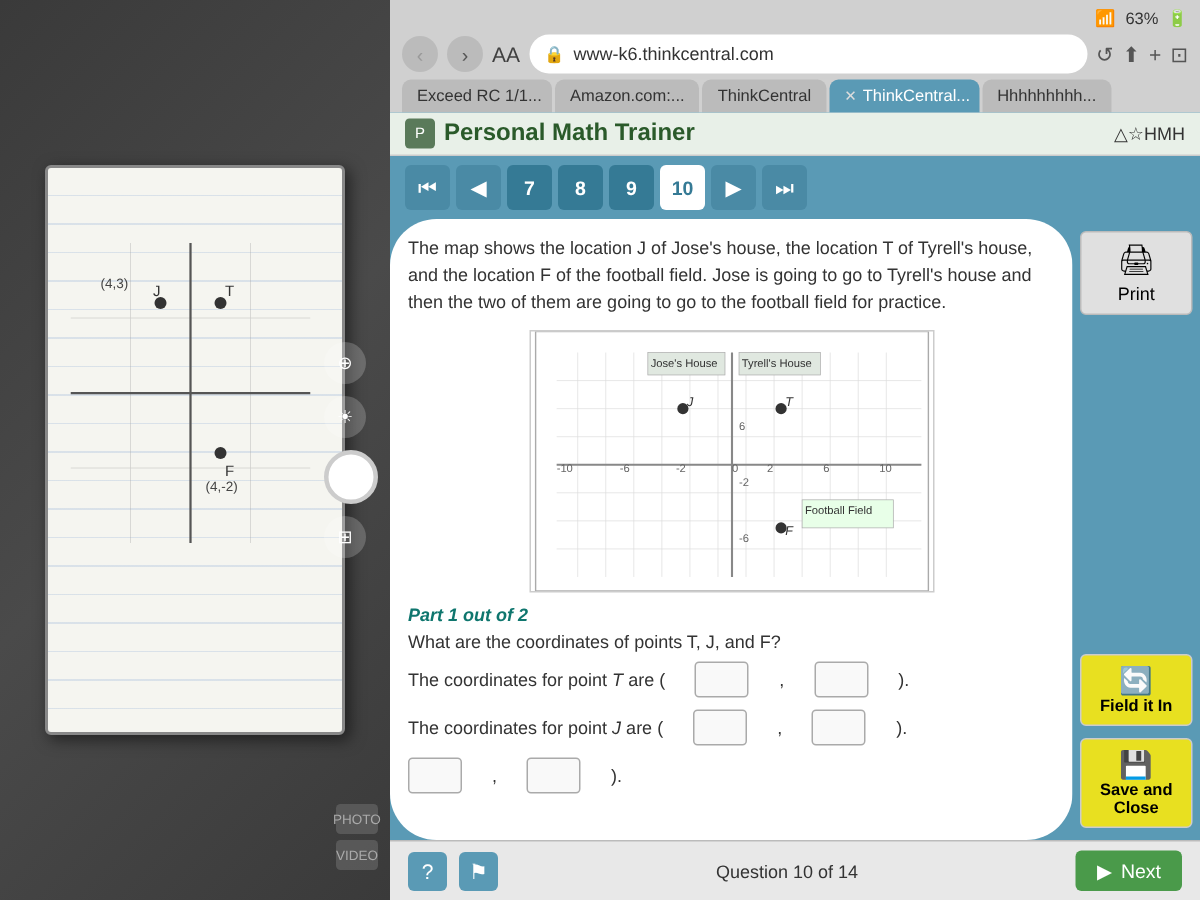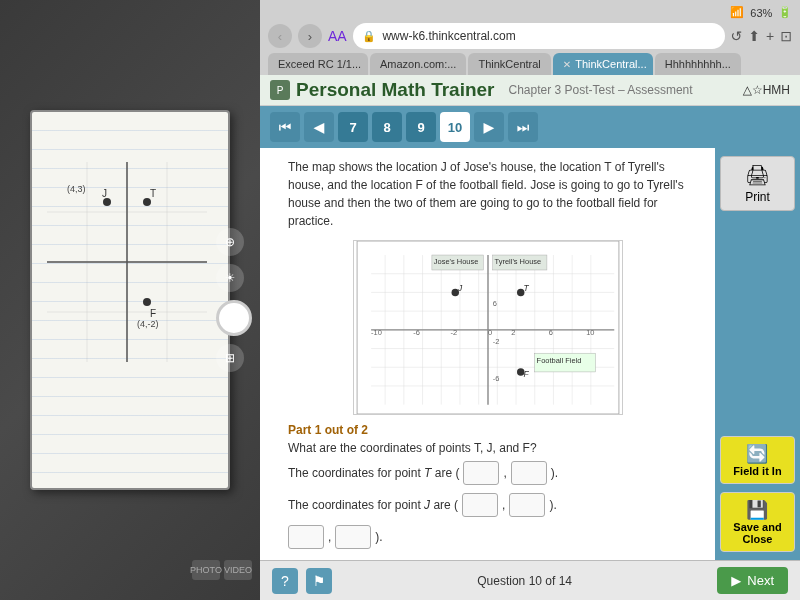"AA" span { color: #6d28d9 -> #404040 }
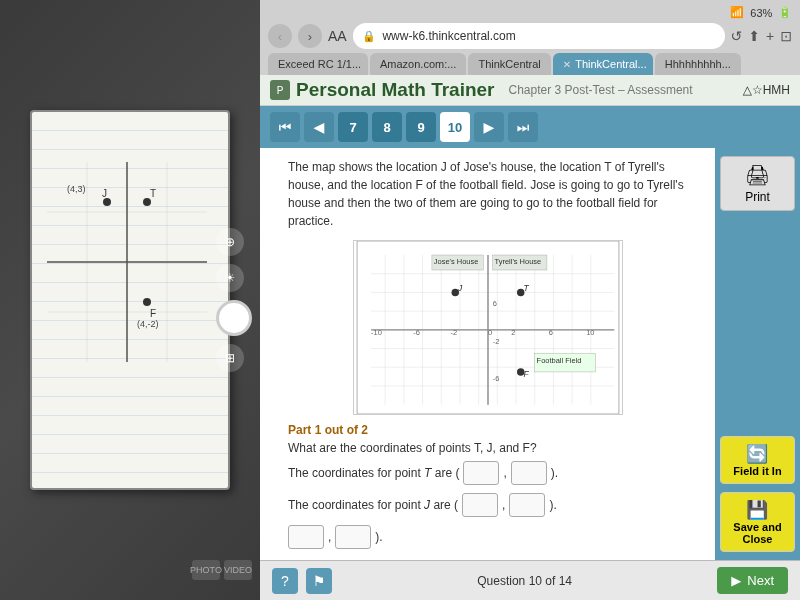"Personal Math Trainer" .app-title { font-size: 19px -> 16px }
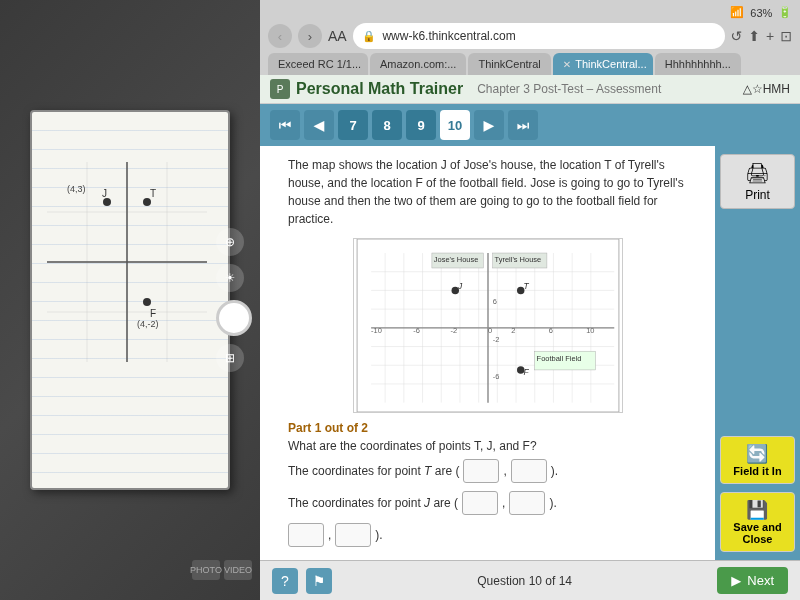"Chapter 3 Post-Test – Assessment" span { html: <span>Chapter 3 Post-Test – Assessment</span> -> none }
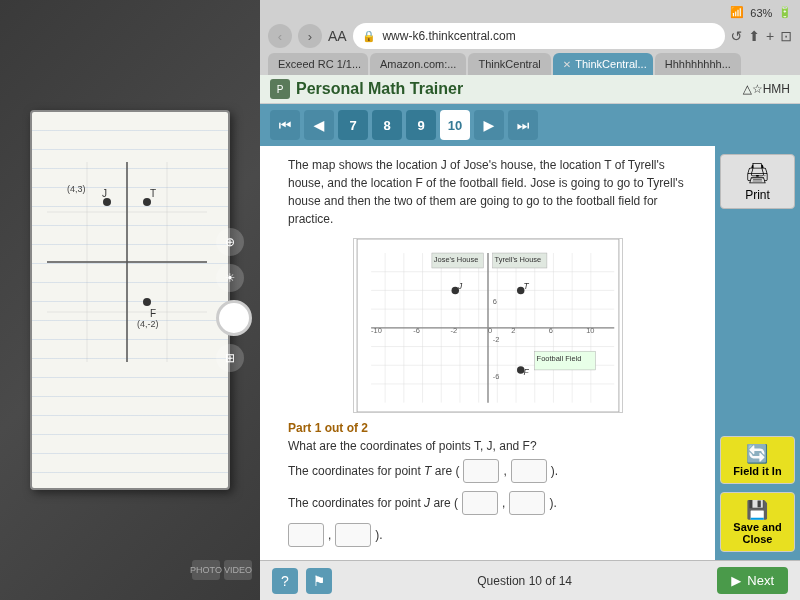"The map shows the location" .question-area { border-radius: none -> 31px; padding: 10px 28px -> 10px 12px }
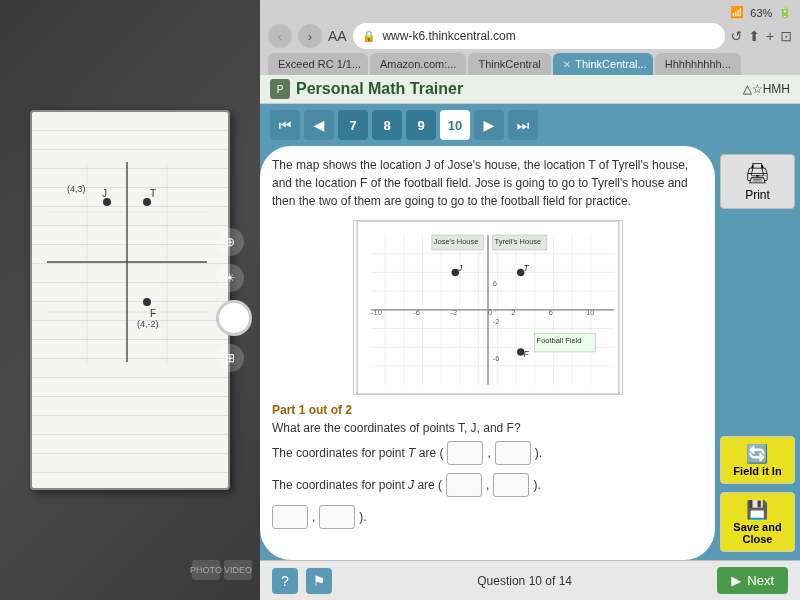"Part 1 out of 2" .part-label { color: #a16207 -> #0f766e; font-style: none -> italic }
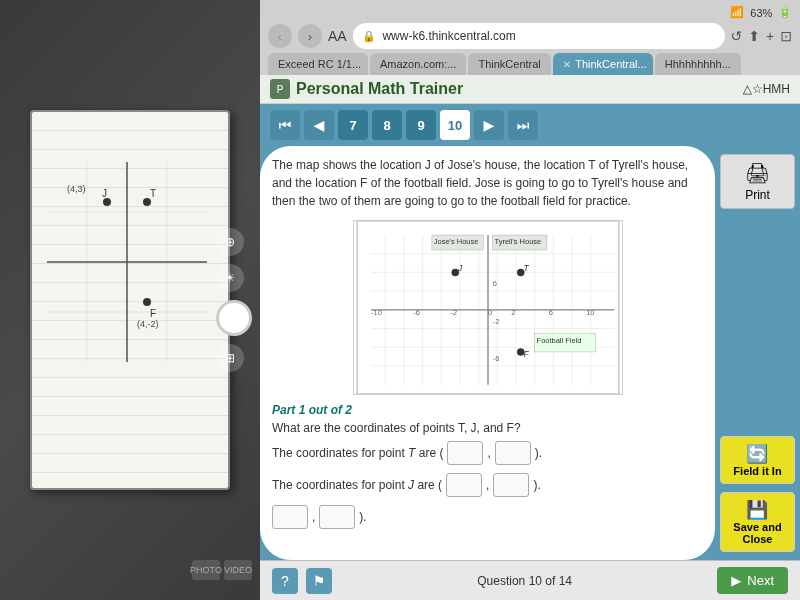"The coordinates for point T" .answer-row { gap: 4px -> 20px }
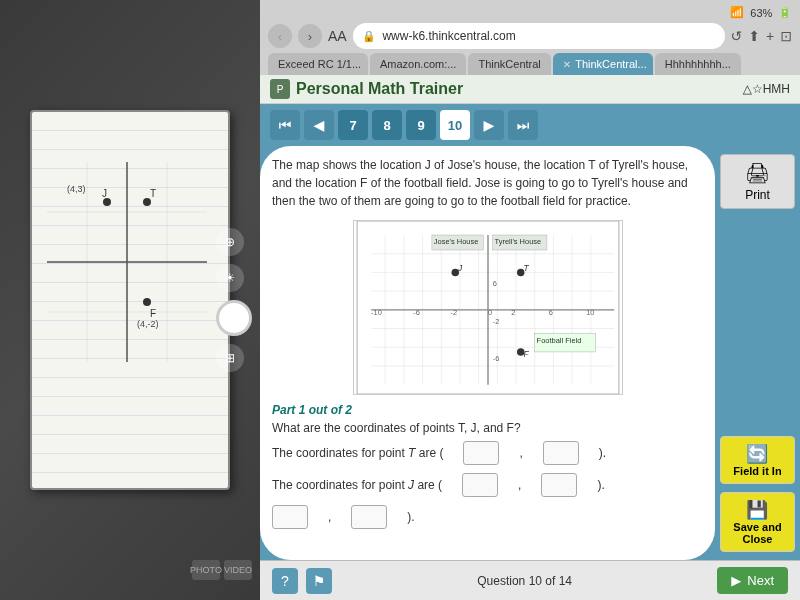"PHOTO" .bottom-controls { flex-direction: row -> column }
